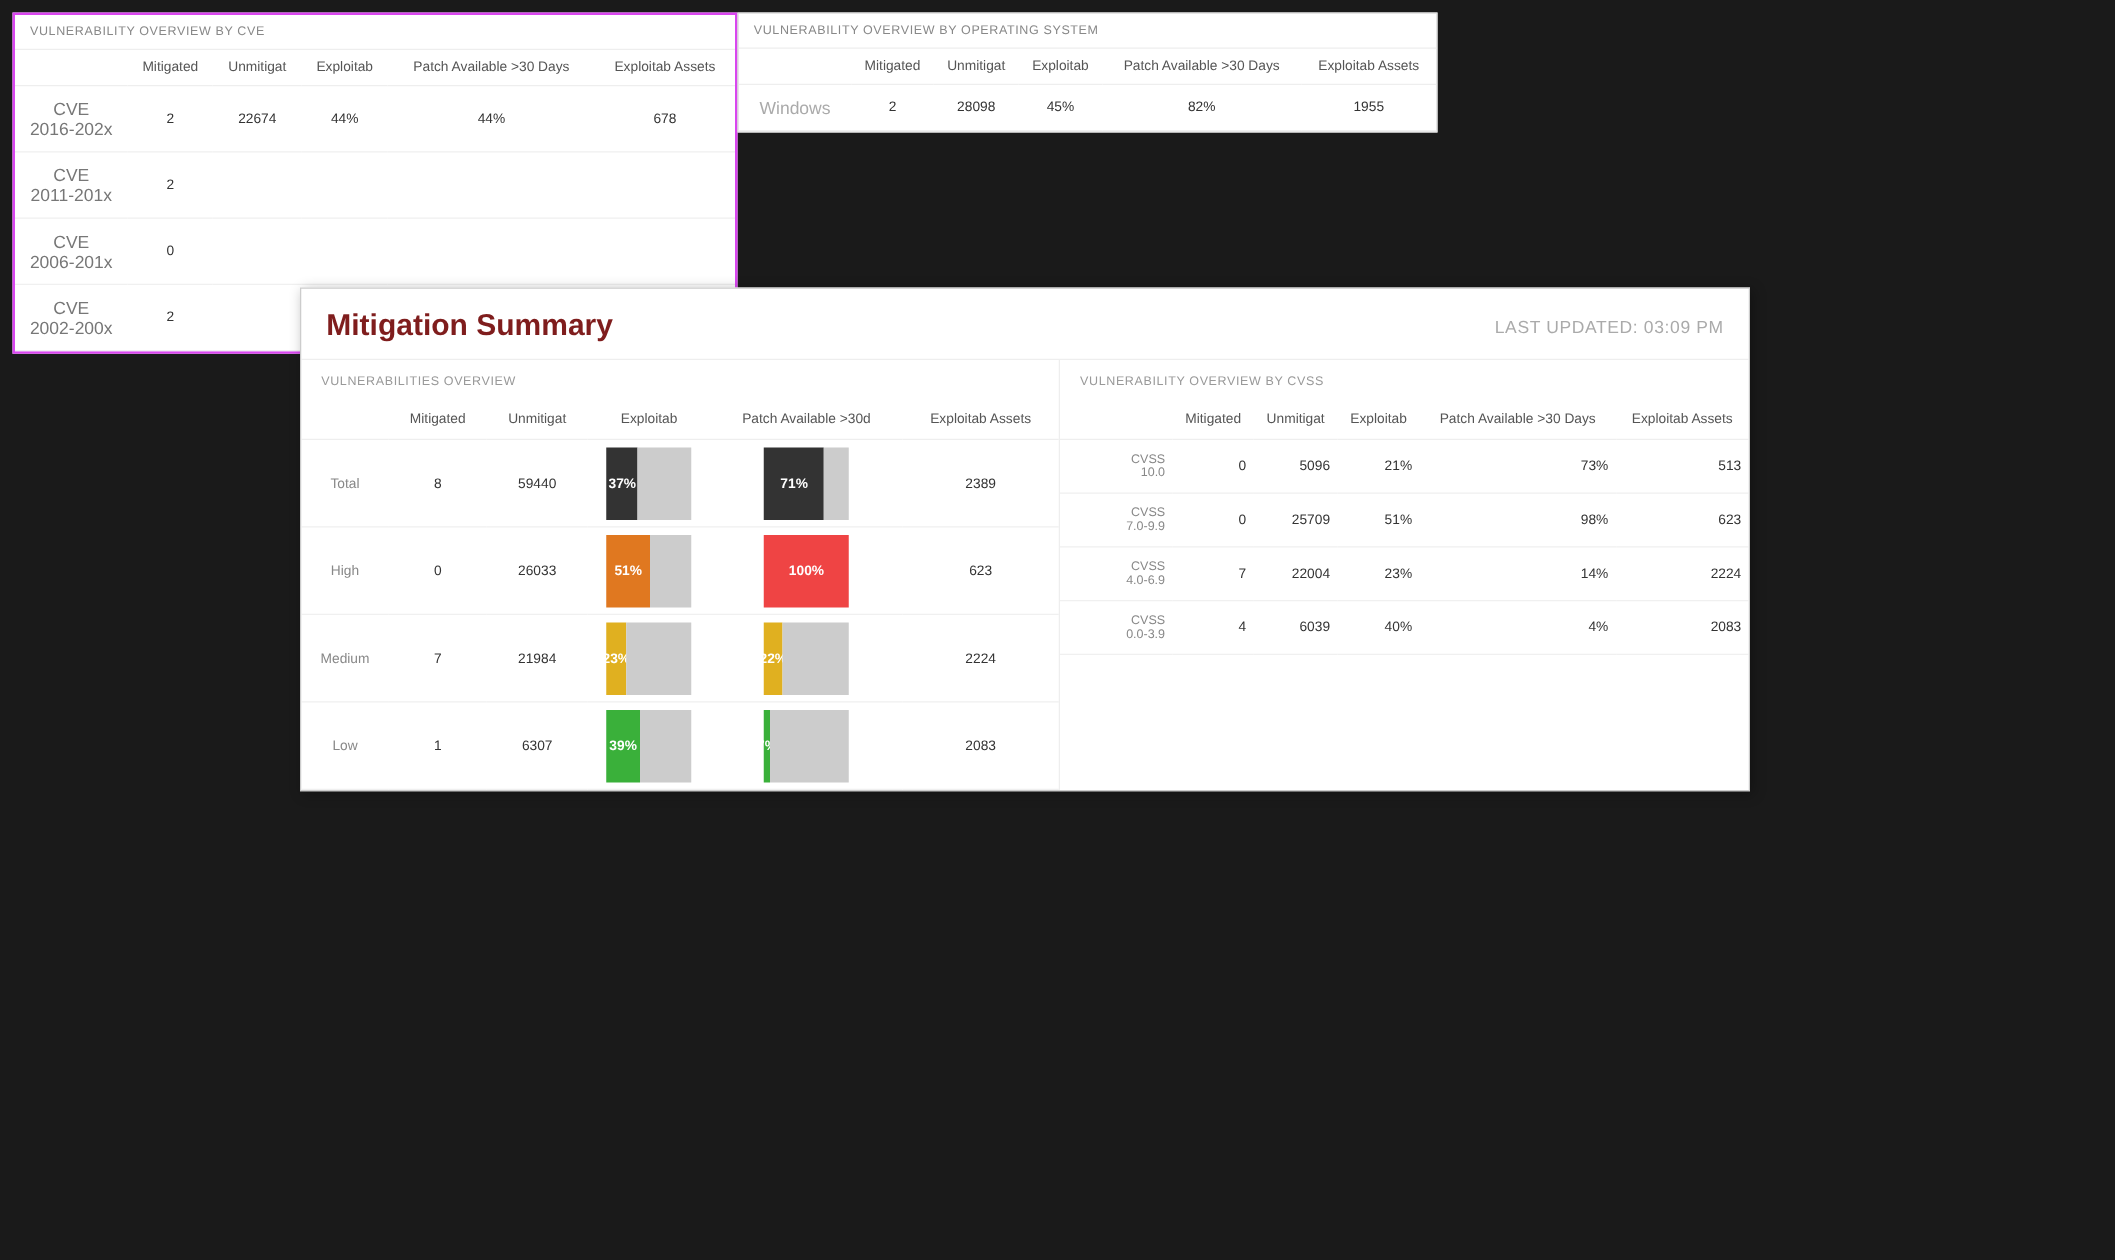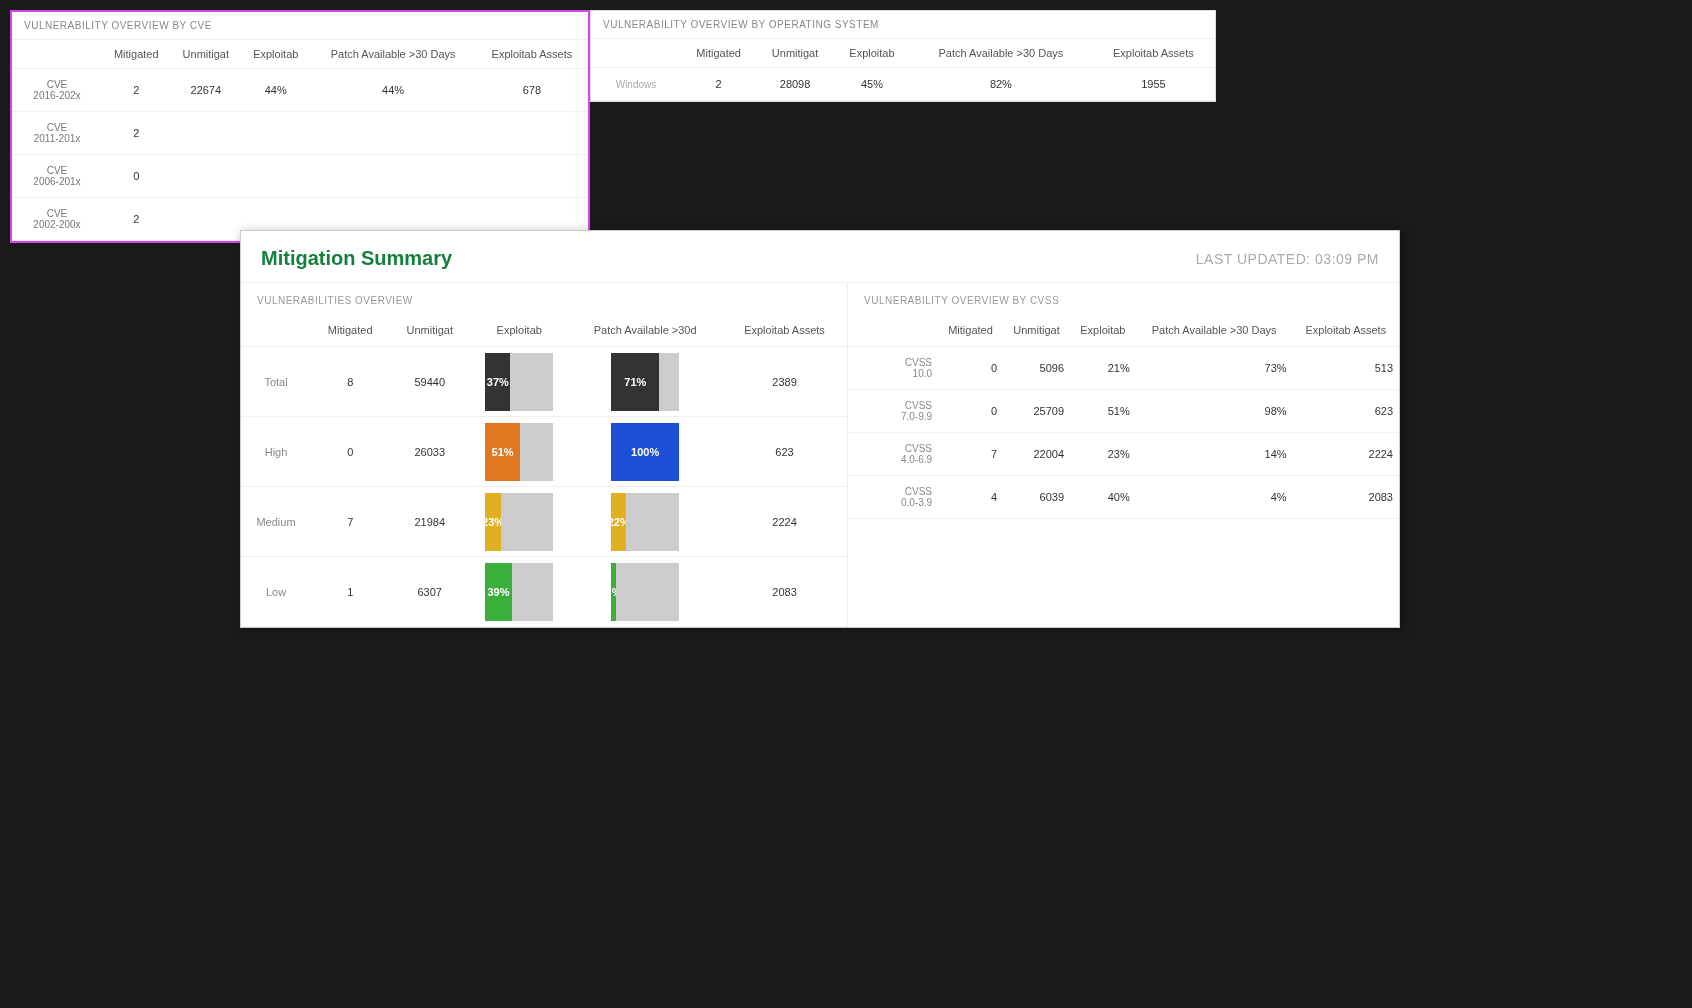"VULNERABILITY OVERVIEW BY OPERATING" .bg-panel-os { width: 626px -> 560px }
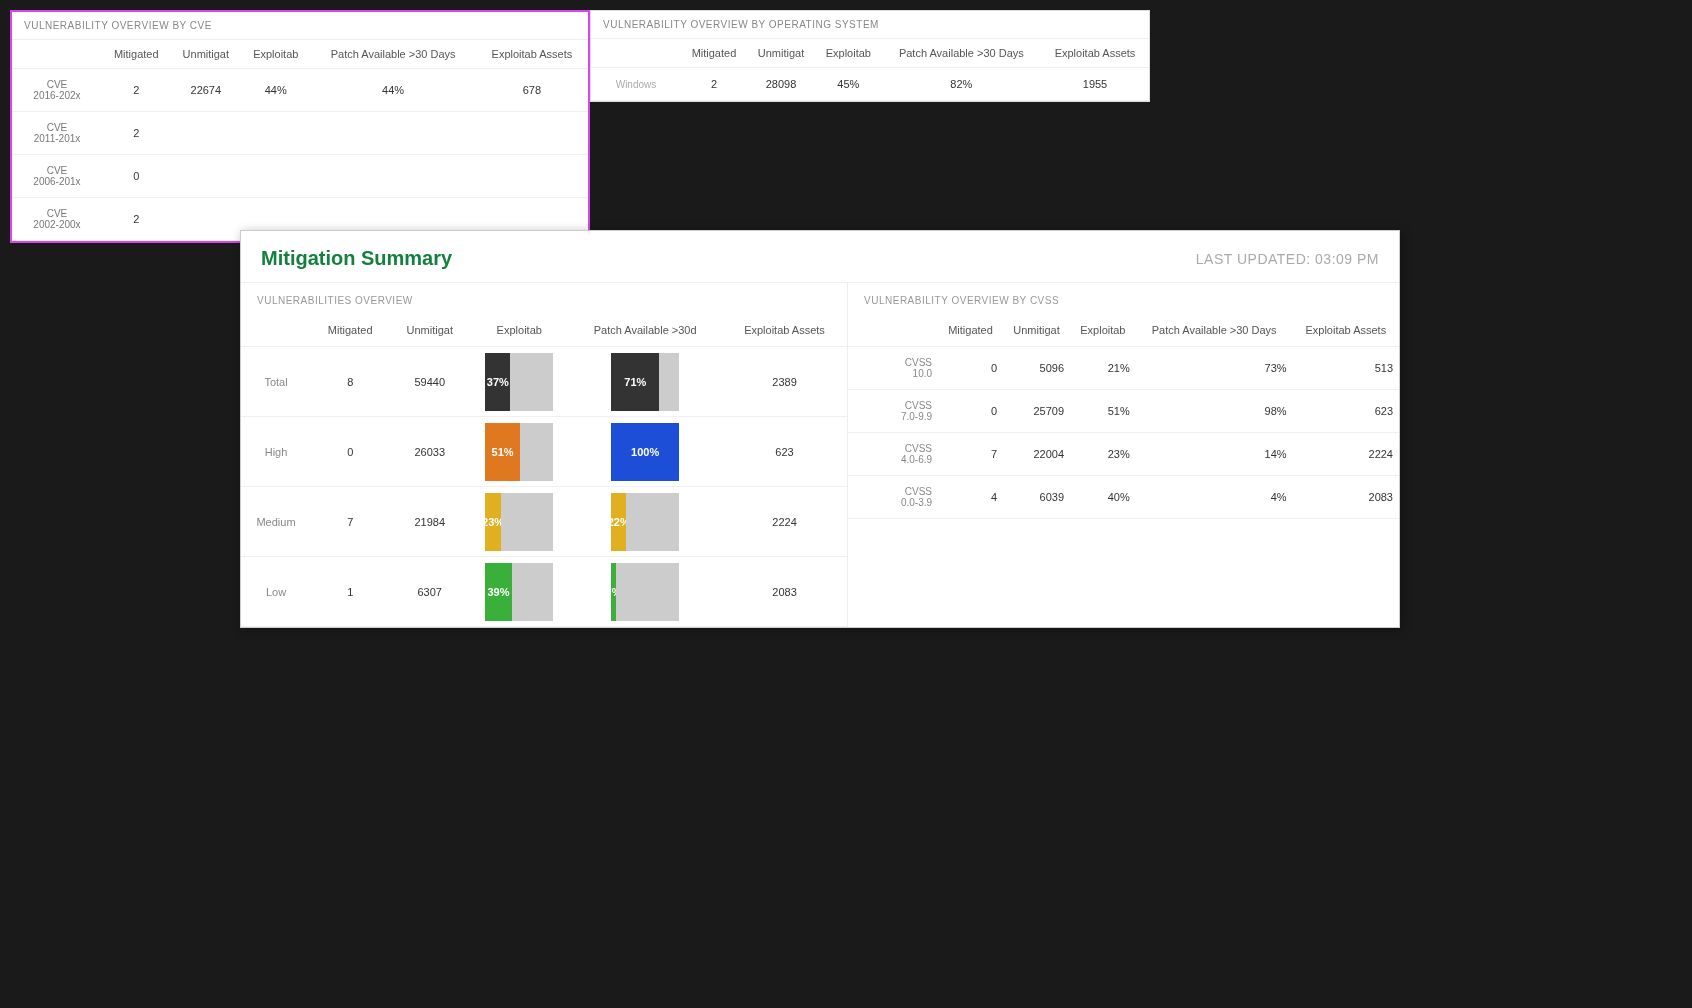"CVE" .data-table td.row-label { font-size: 10px -> 14px }
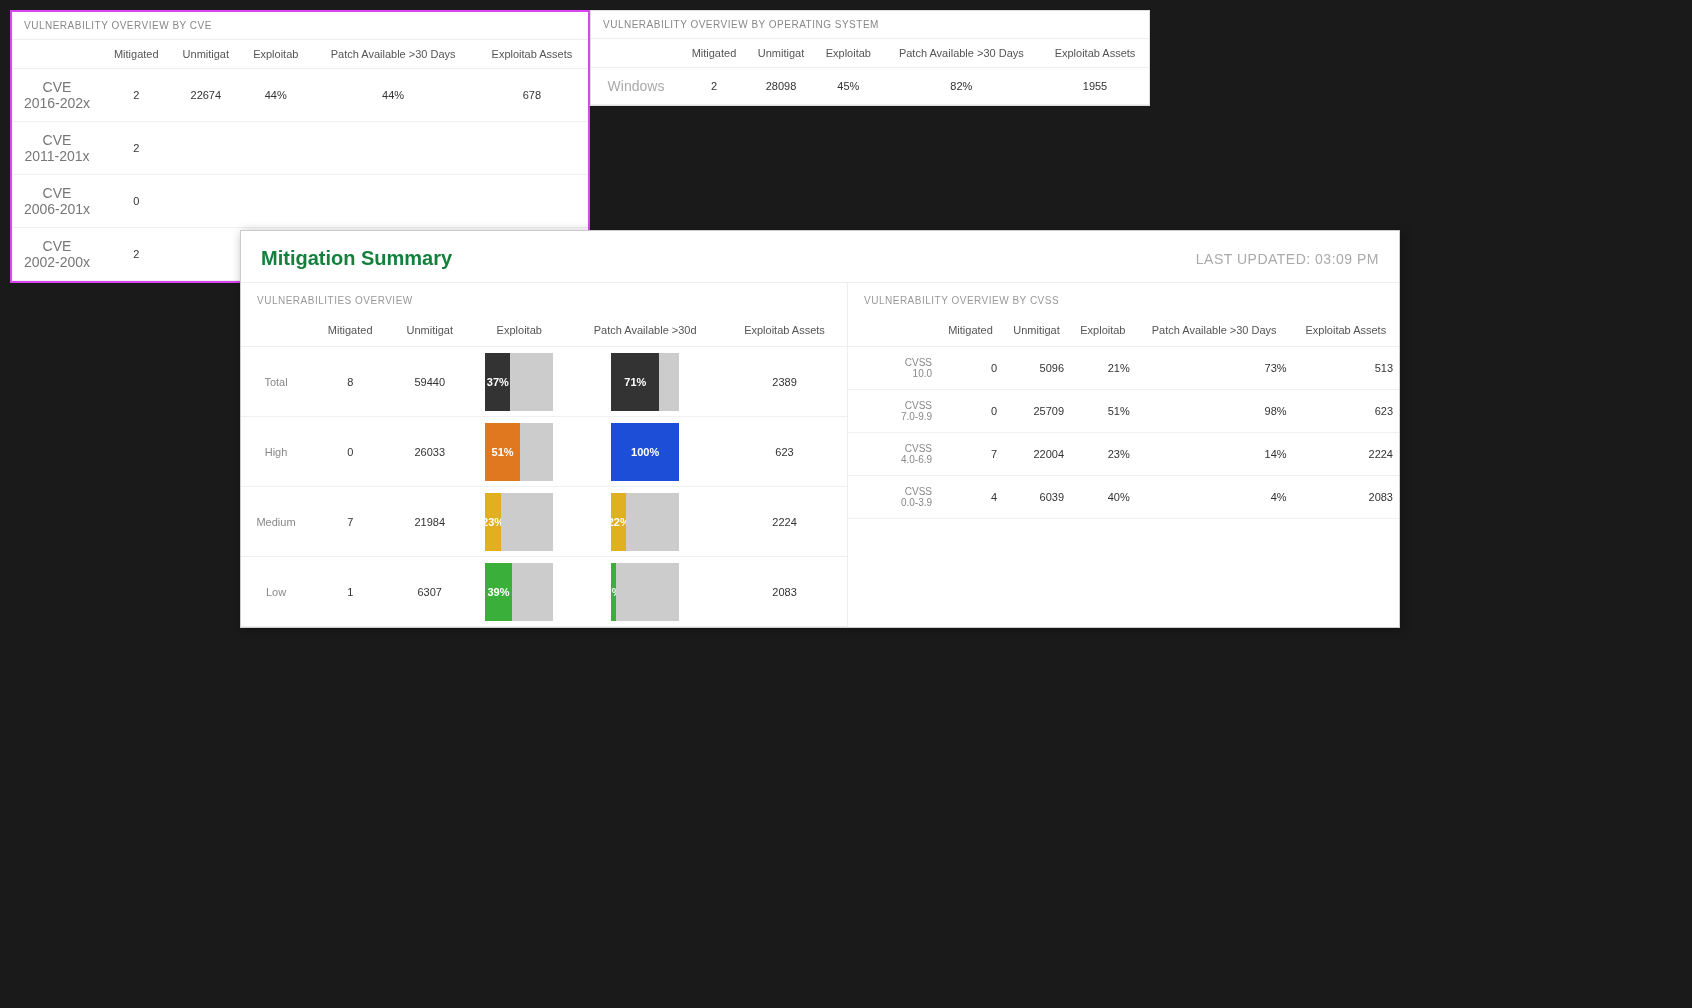"Mitigation Summary" .main-panel-title { color: #15803d -> #7f1d1d; font-size: 20px -> 24px }
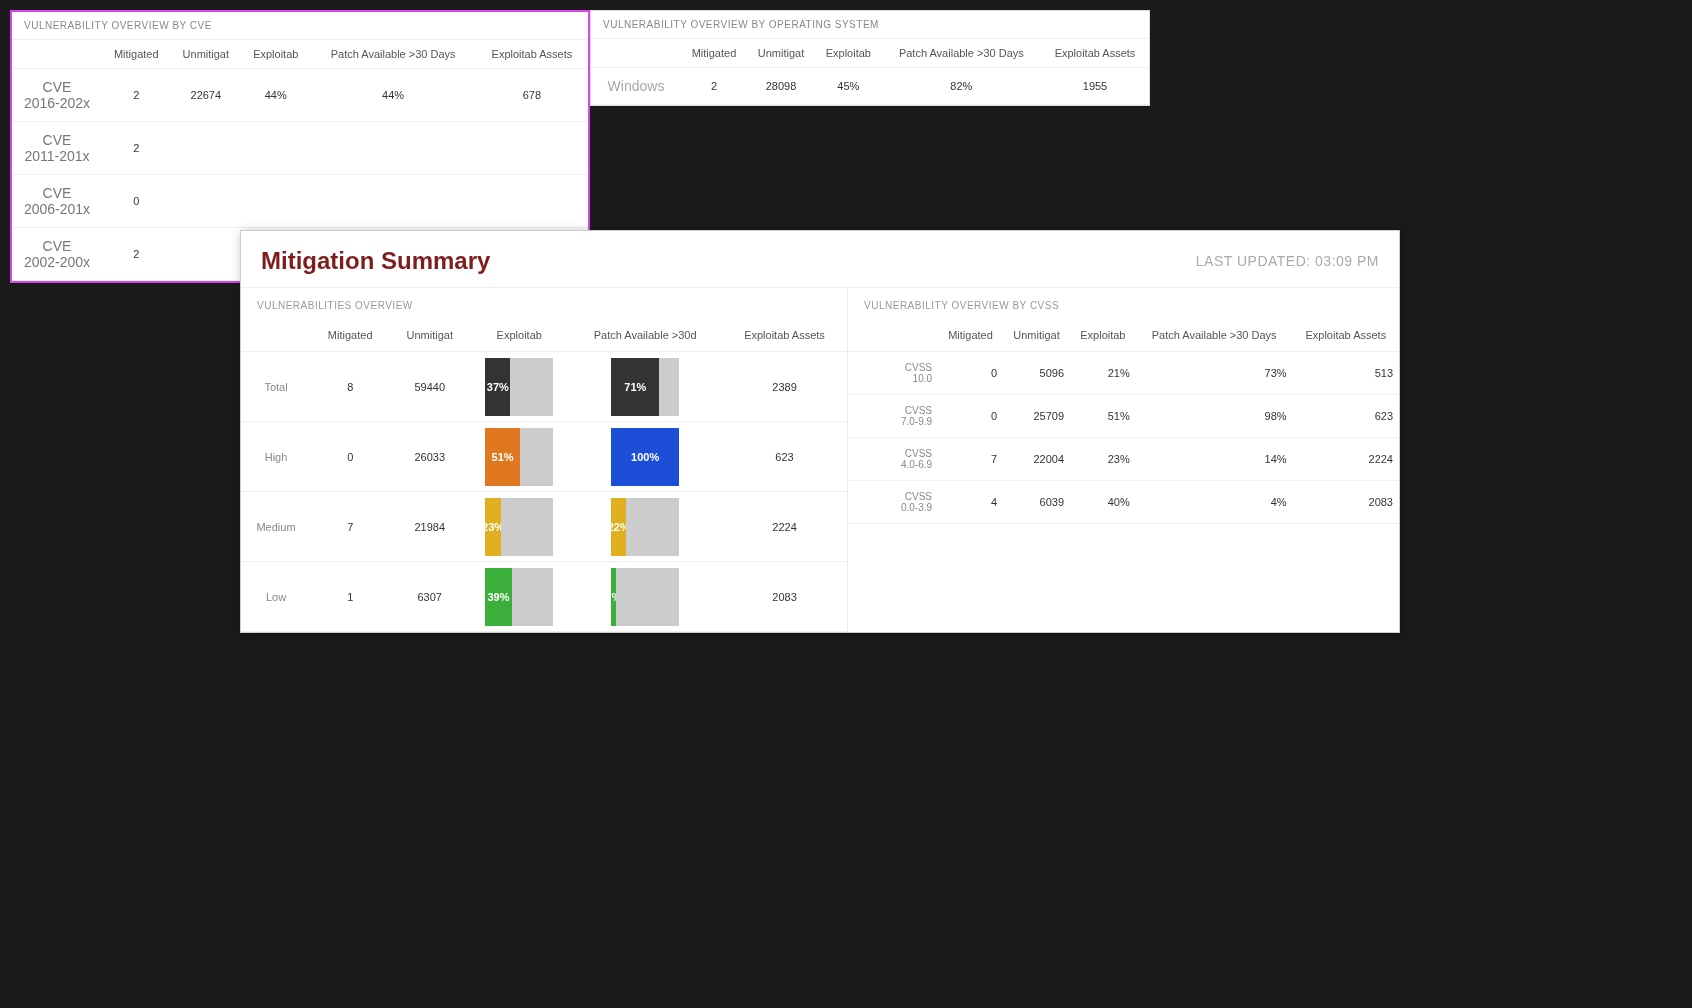"100%" div.split-bar-left { background: #1d4ed8 -> #ef4444 }
